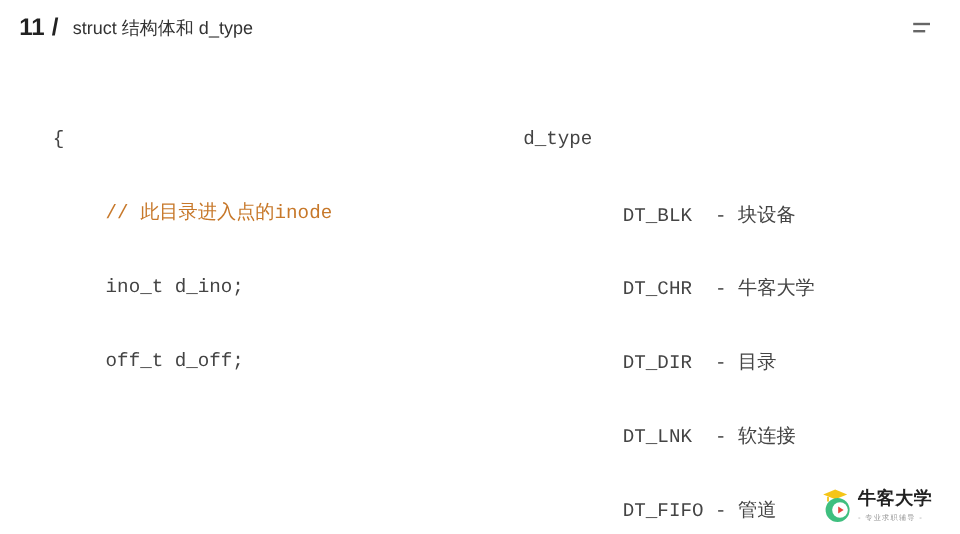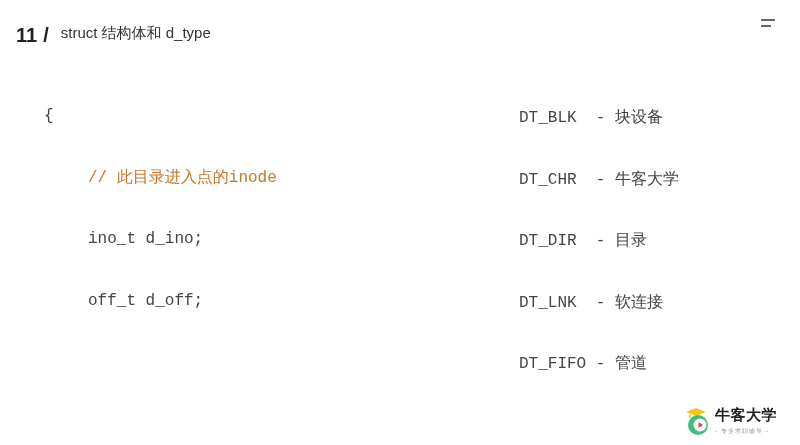"11" .header { align-items: flex-start -> center; top: 24px -> 12px }
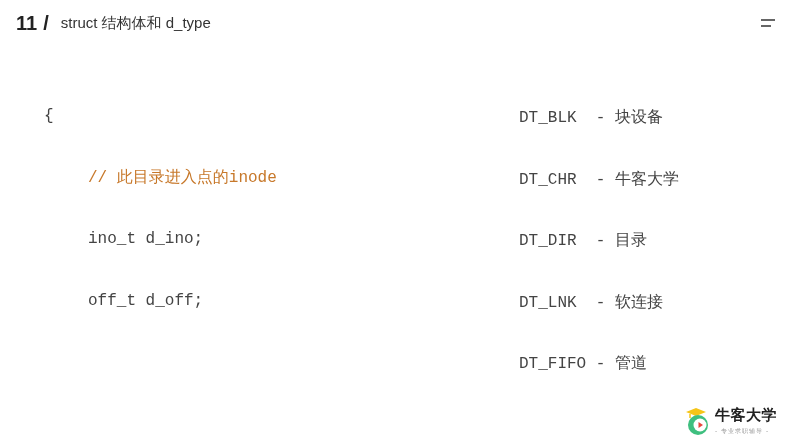"d_type" div.line { html: none -> <div>d_type</div> }
